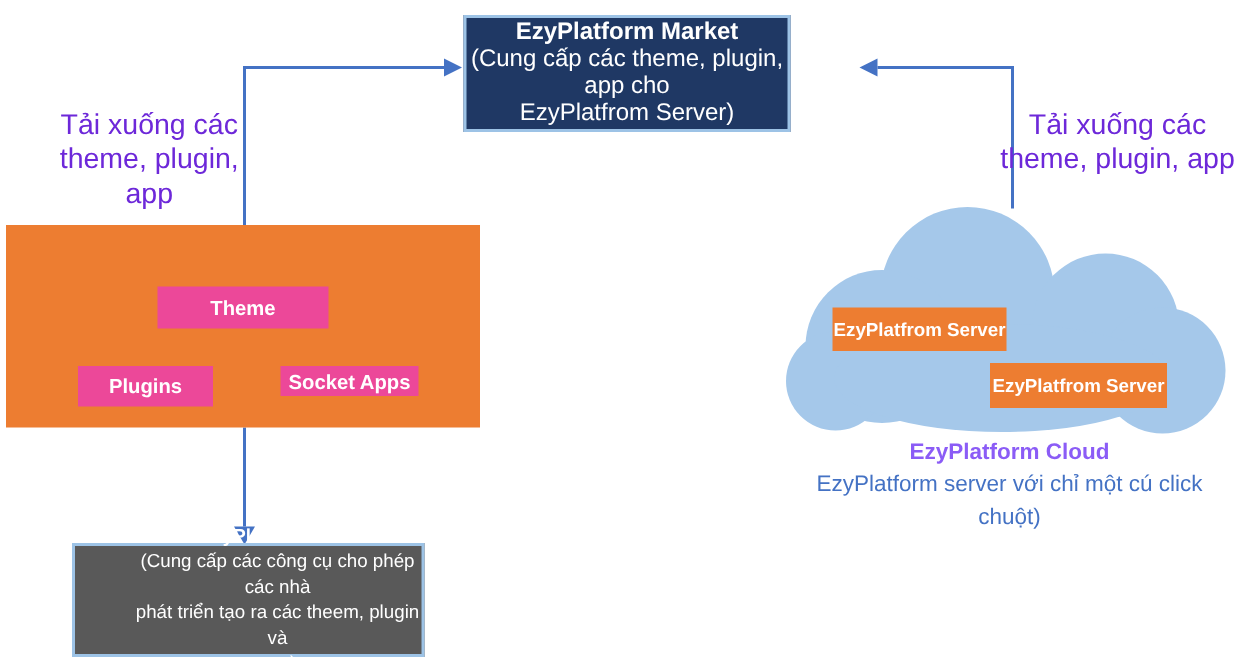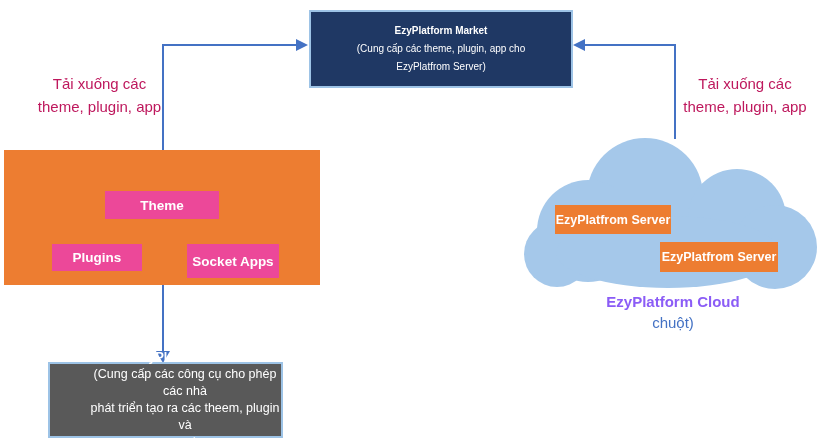"EzyPlatform Market" .market-box { font-size: 10px -> 16px; width: 264px -> 218px }
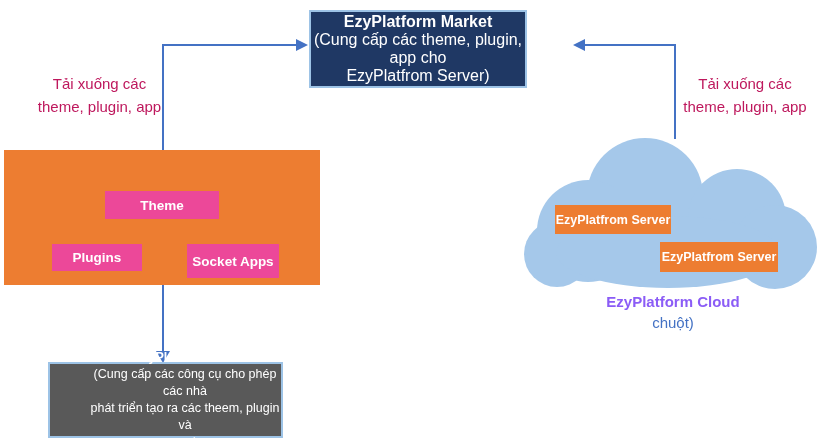"Tải xuống các" .side-label { color: #be185d -> #6d28d9; font-size: 15px -> 19px }
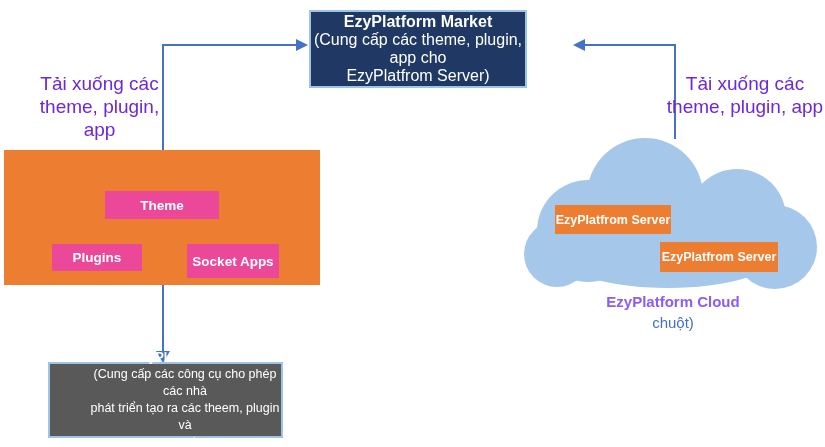"Socket Apps" .socket-box { height: 34px -> 20px }
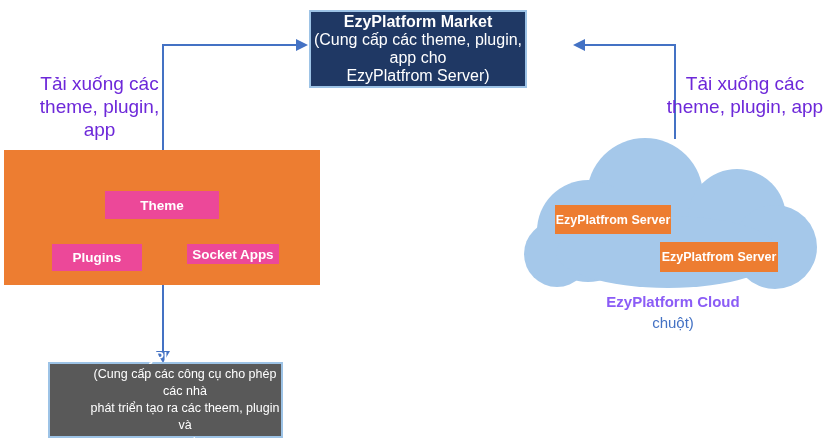"EzyPlatform server với chỉ một" div.cloud-caption-desc { html: none -> <div>EzyPlatform server với chỉ một cú click</div> }
